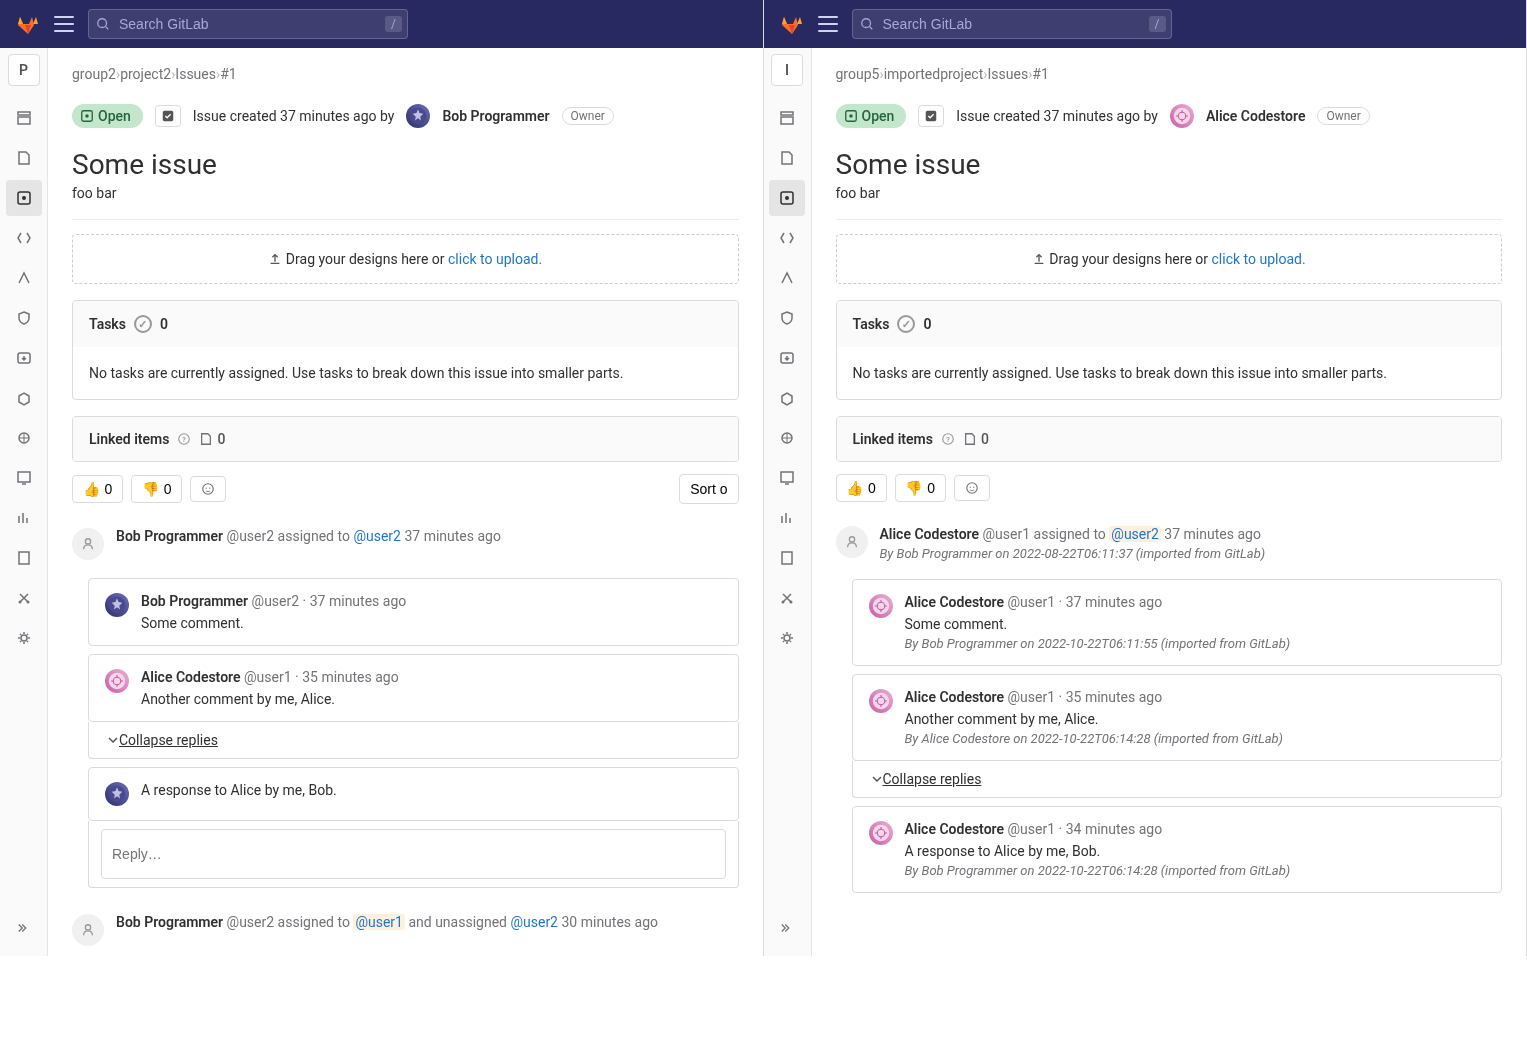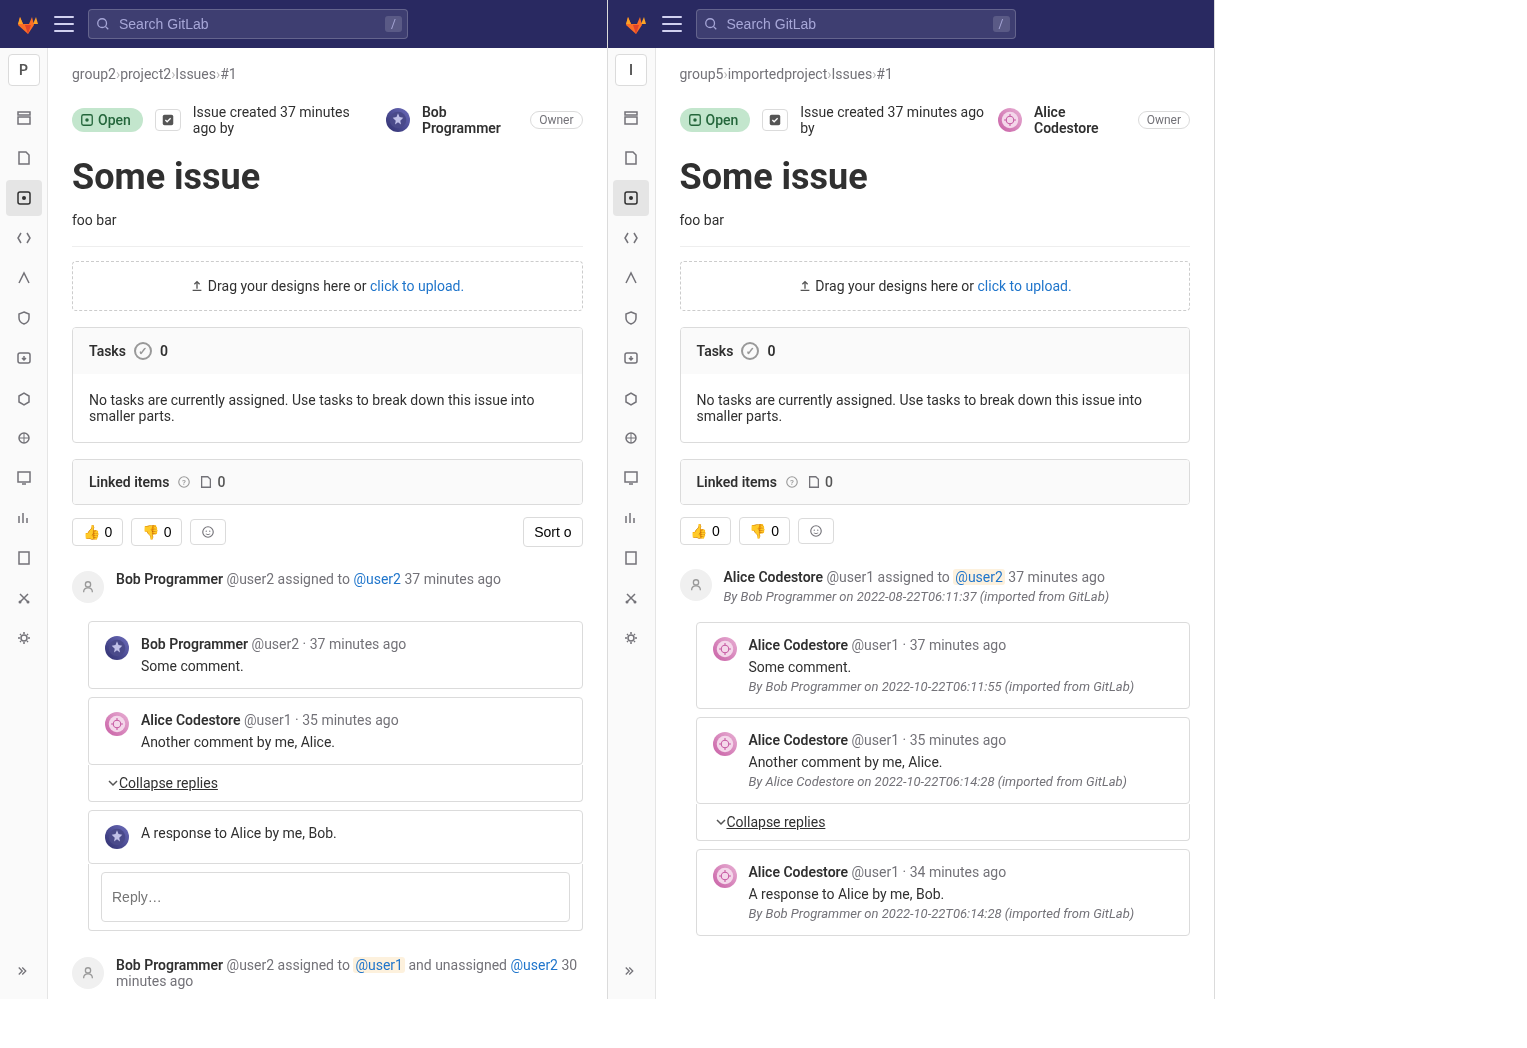"Search GitLab" .app { width: 1215px -> 1527px }
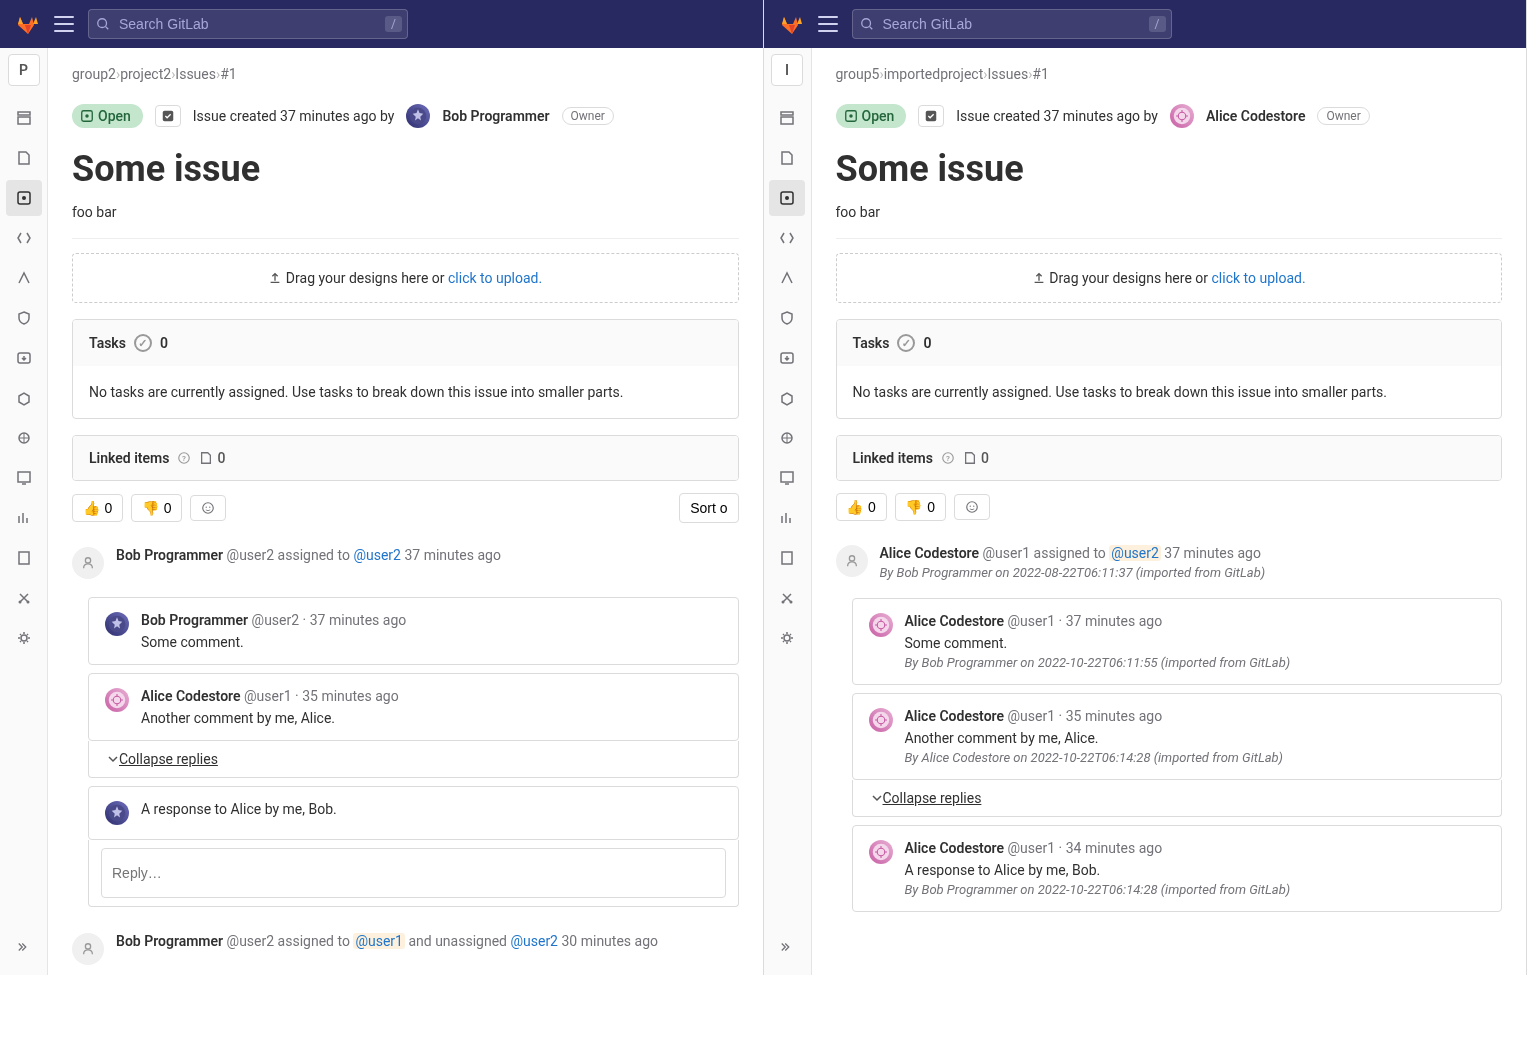"Some issue" h1.issue-title { font-size: 36px -> 28px; font-weight: 700 -> 400; margin-bottom: 14px -> 4px }
